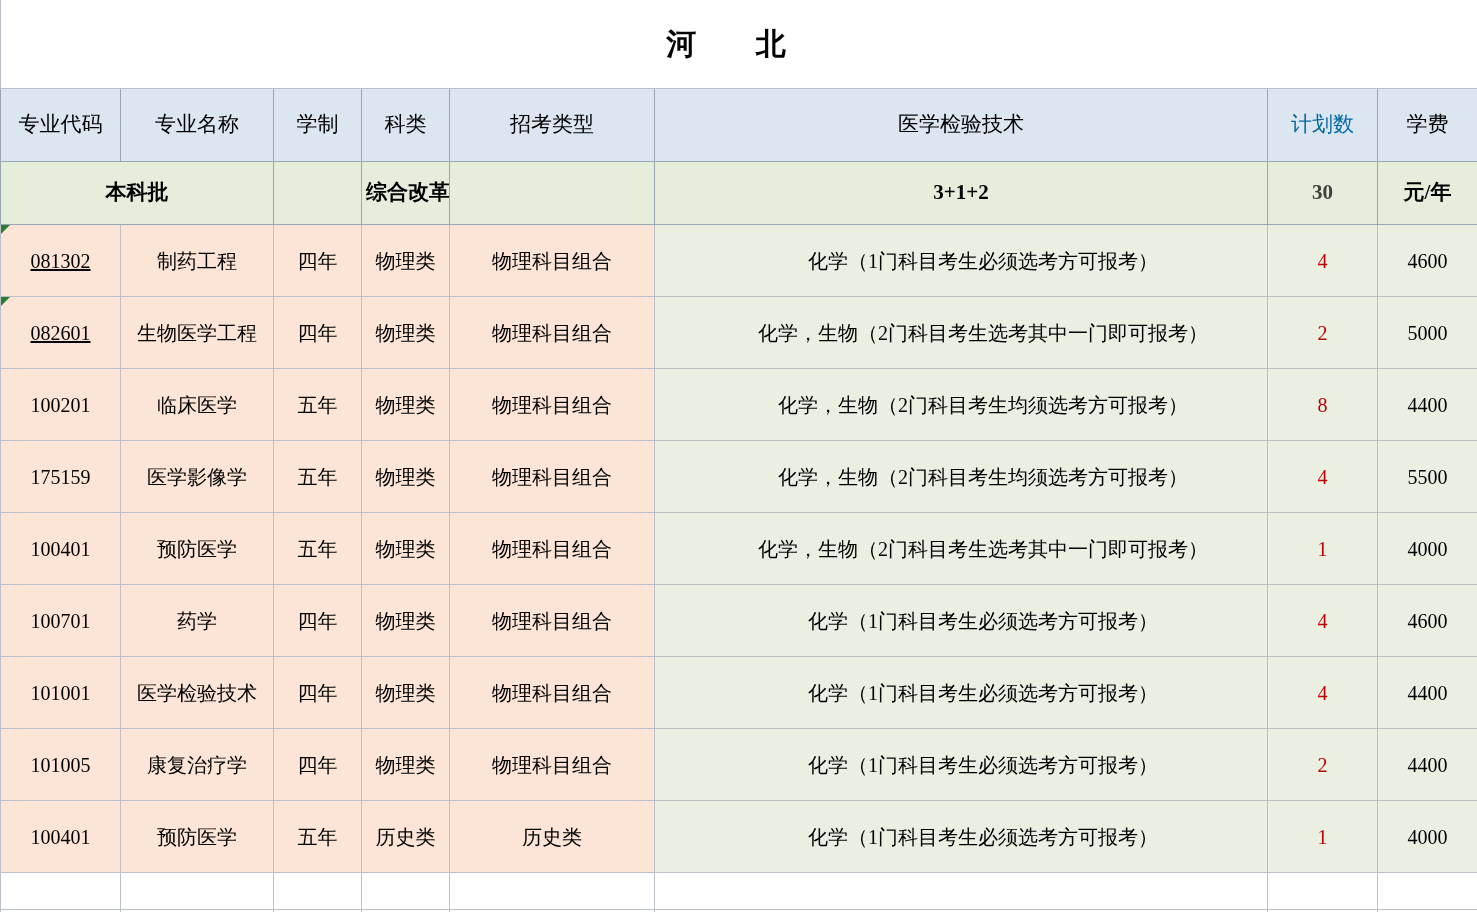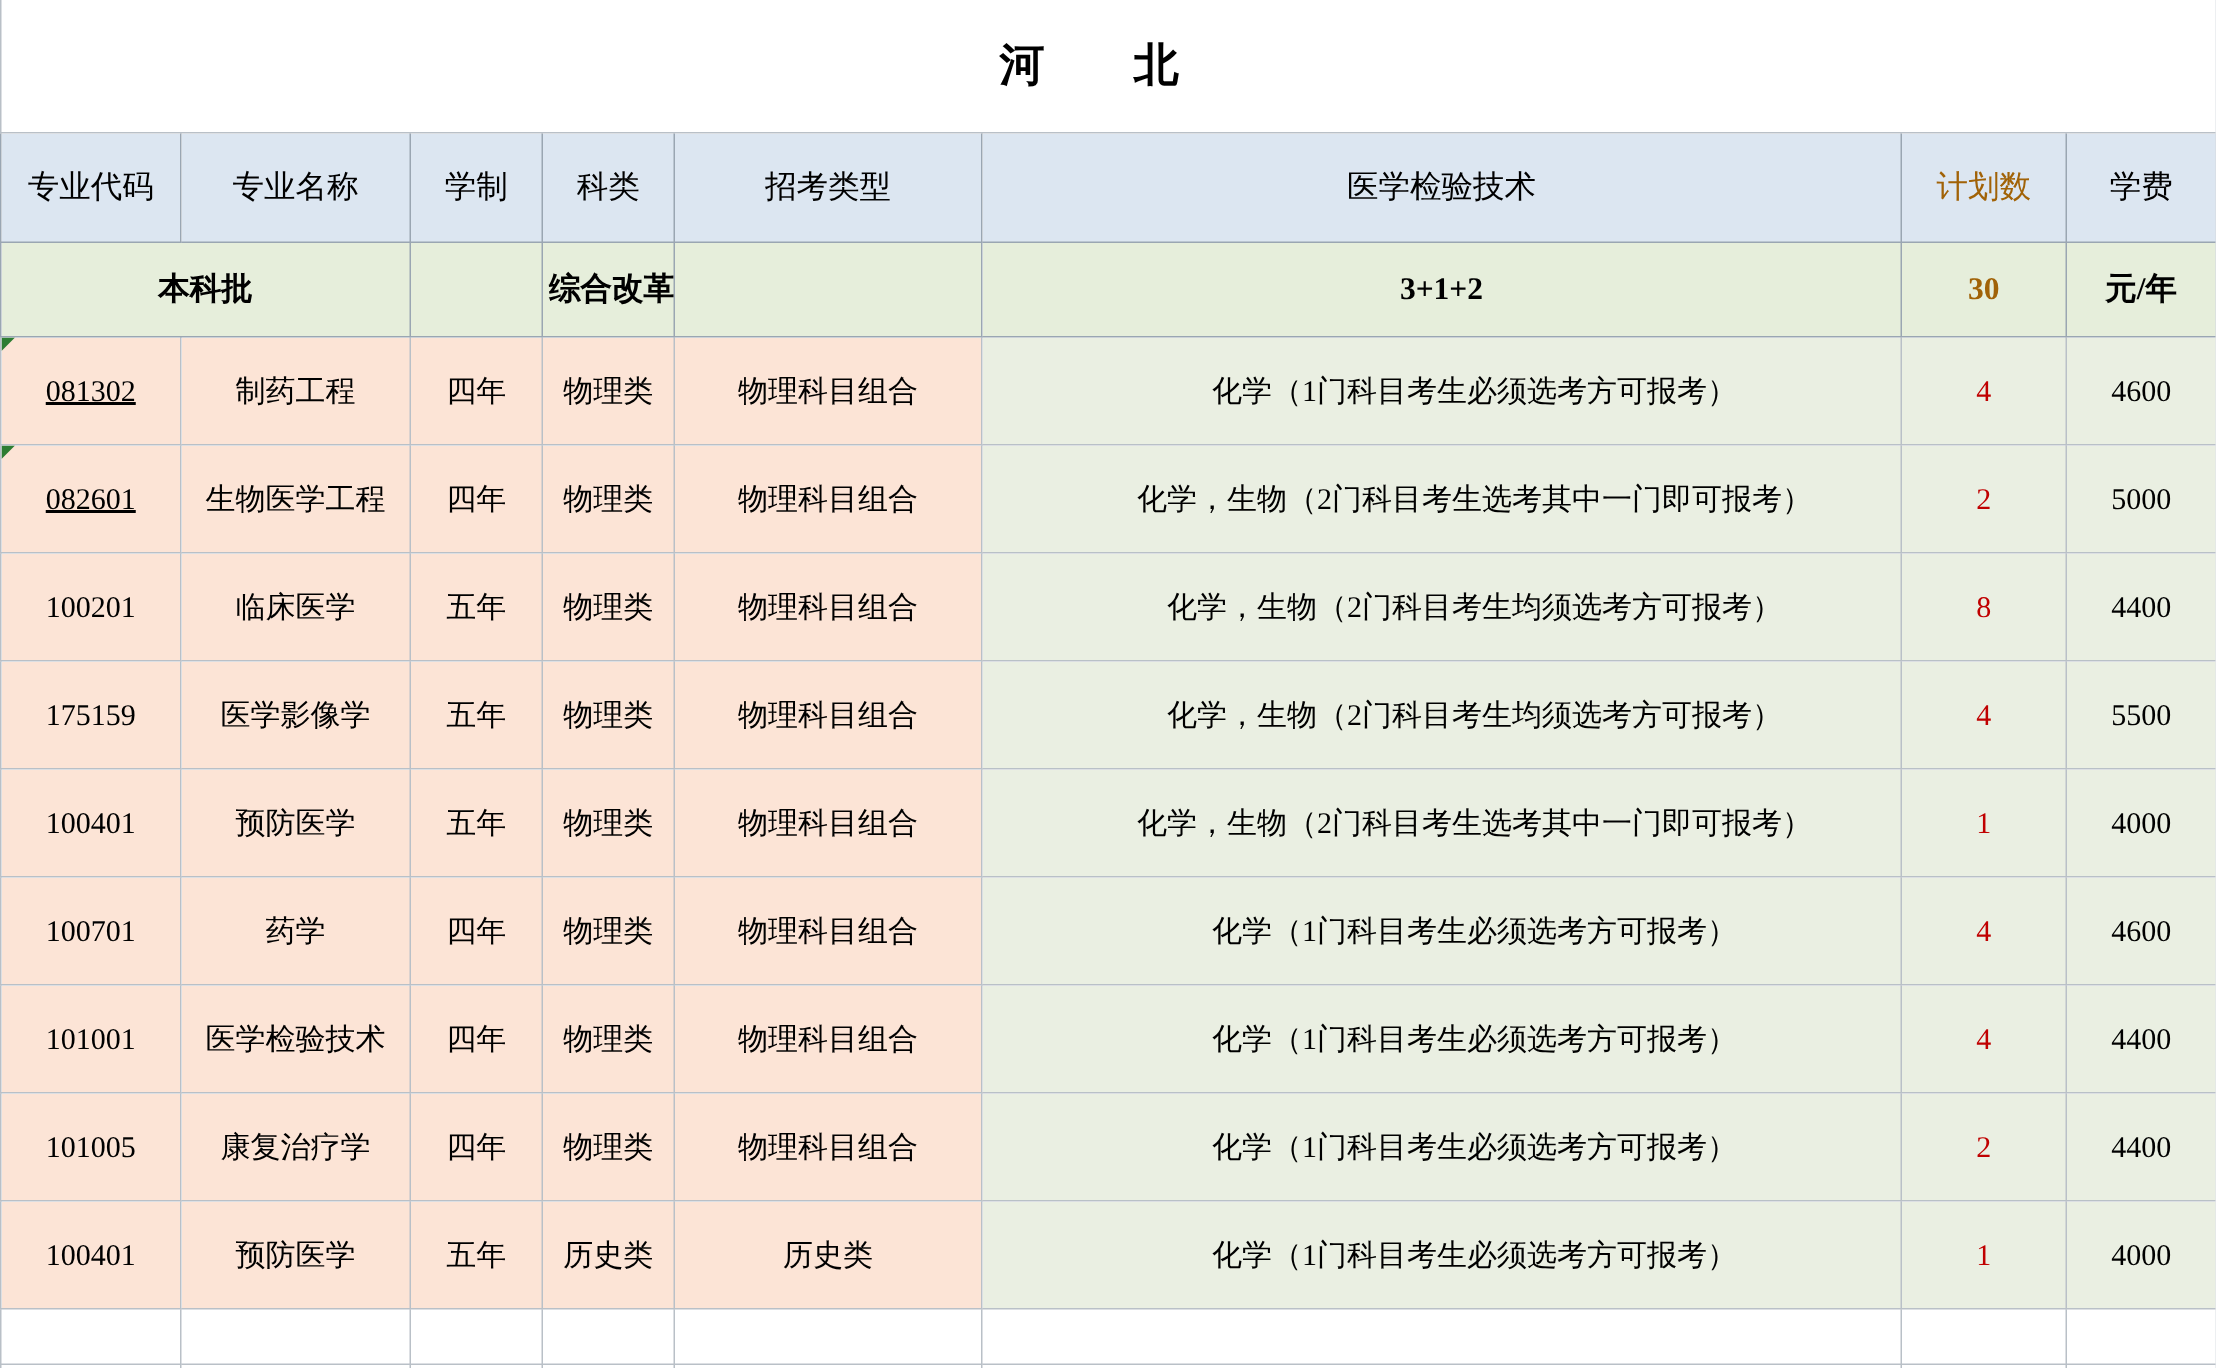"计划数" td.plan-head { color: #a16207 -> #0369a1 }
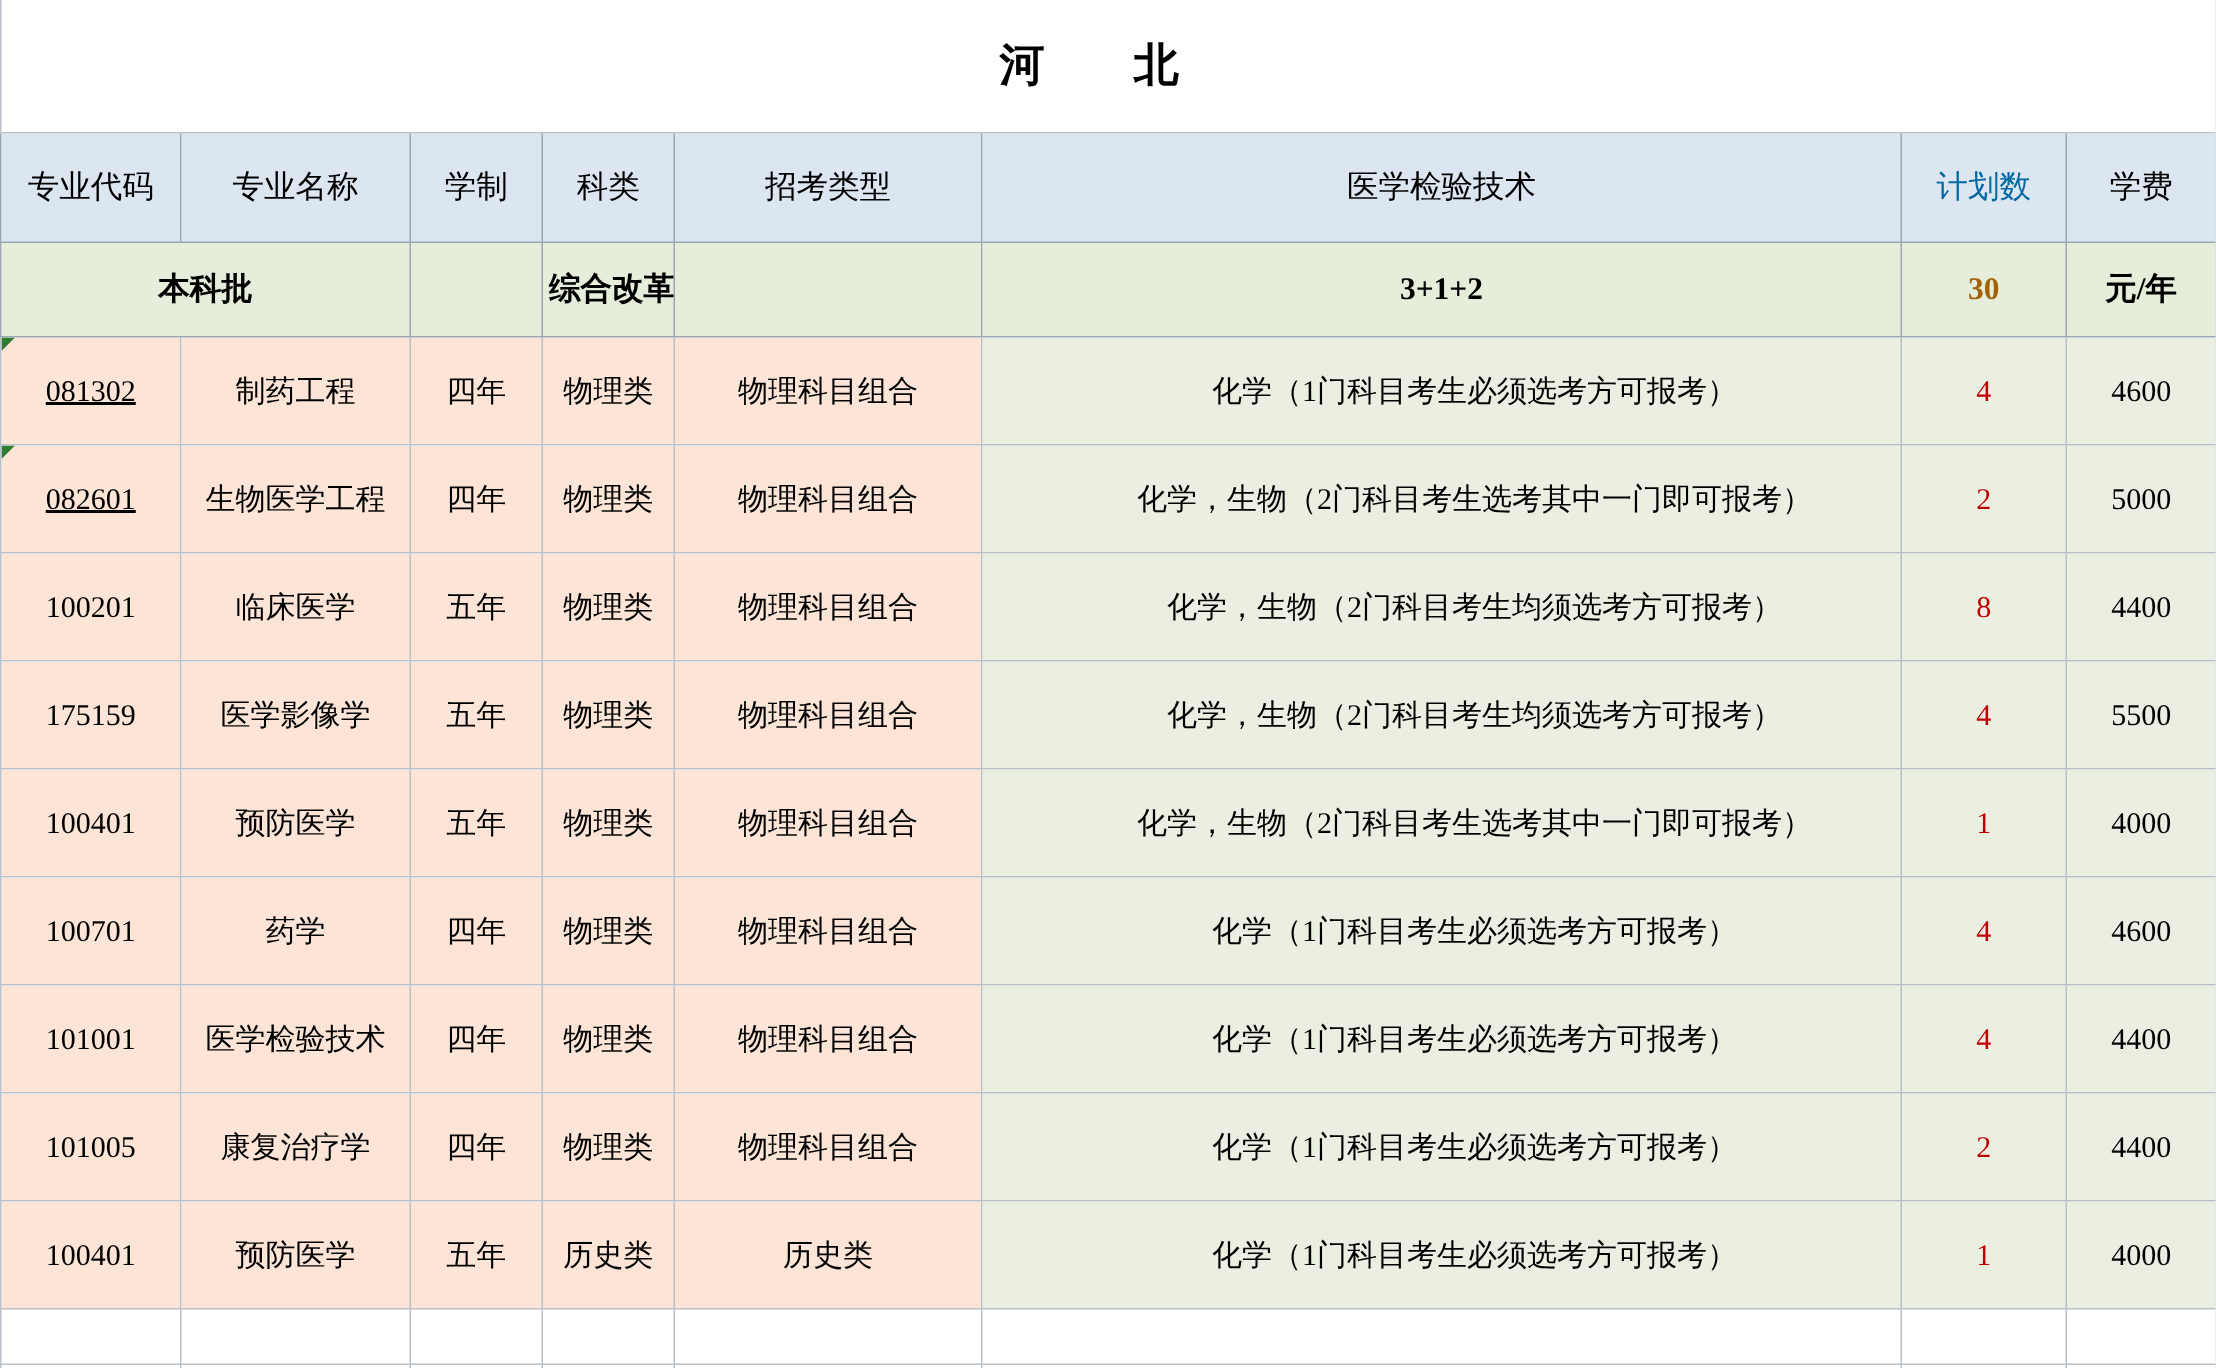"30" tr.batch-row td.plan { color: #a16207 -> #404040 }
